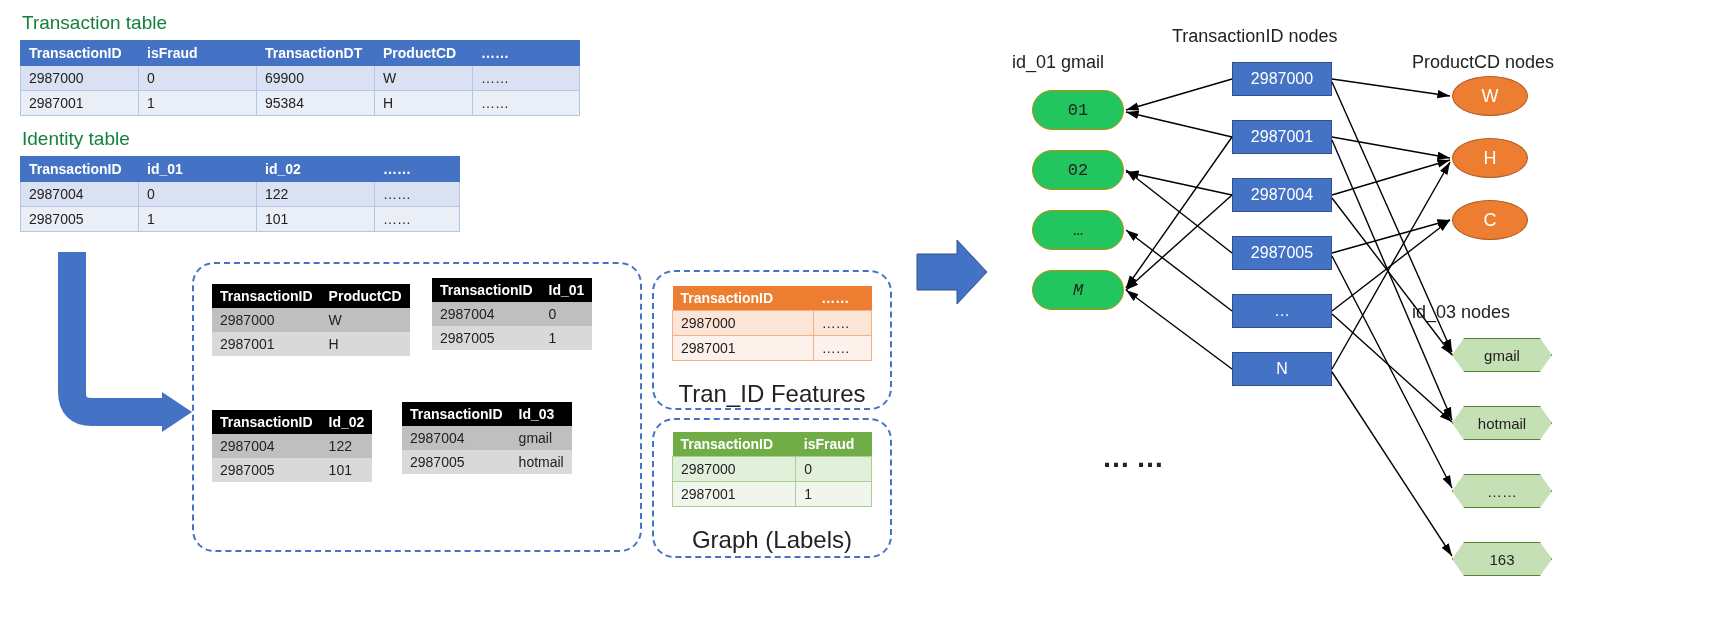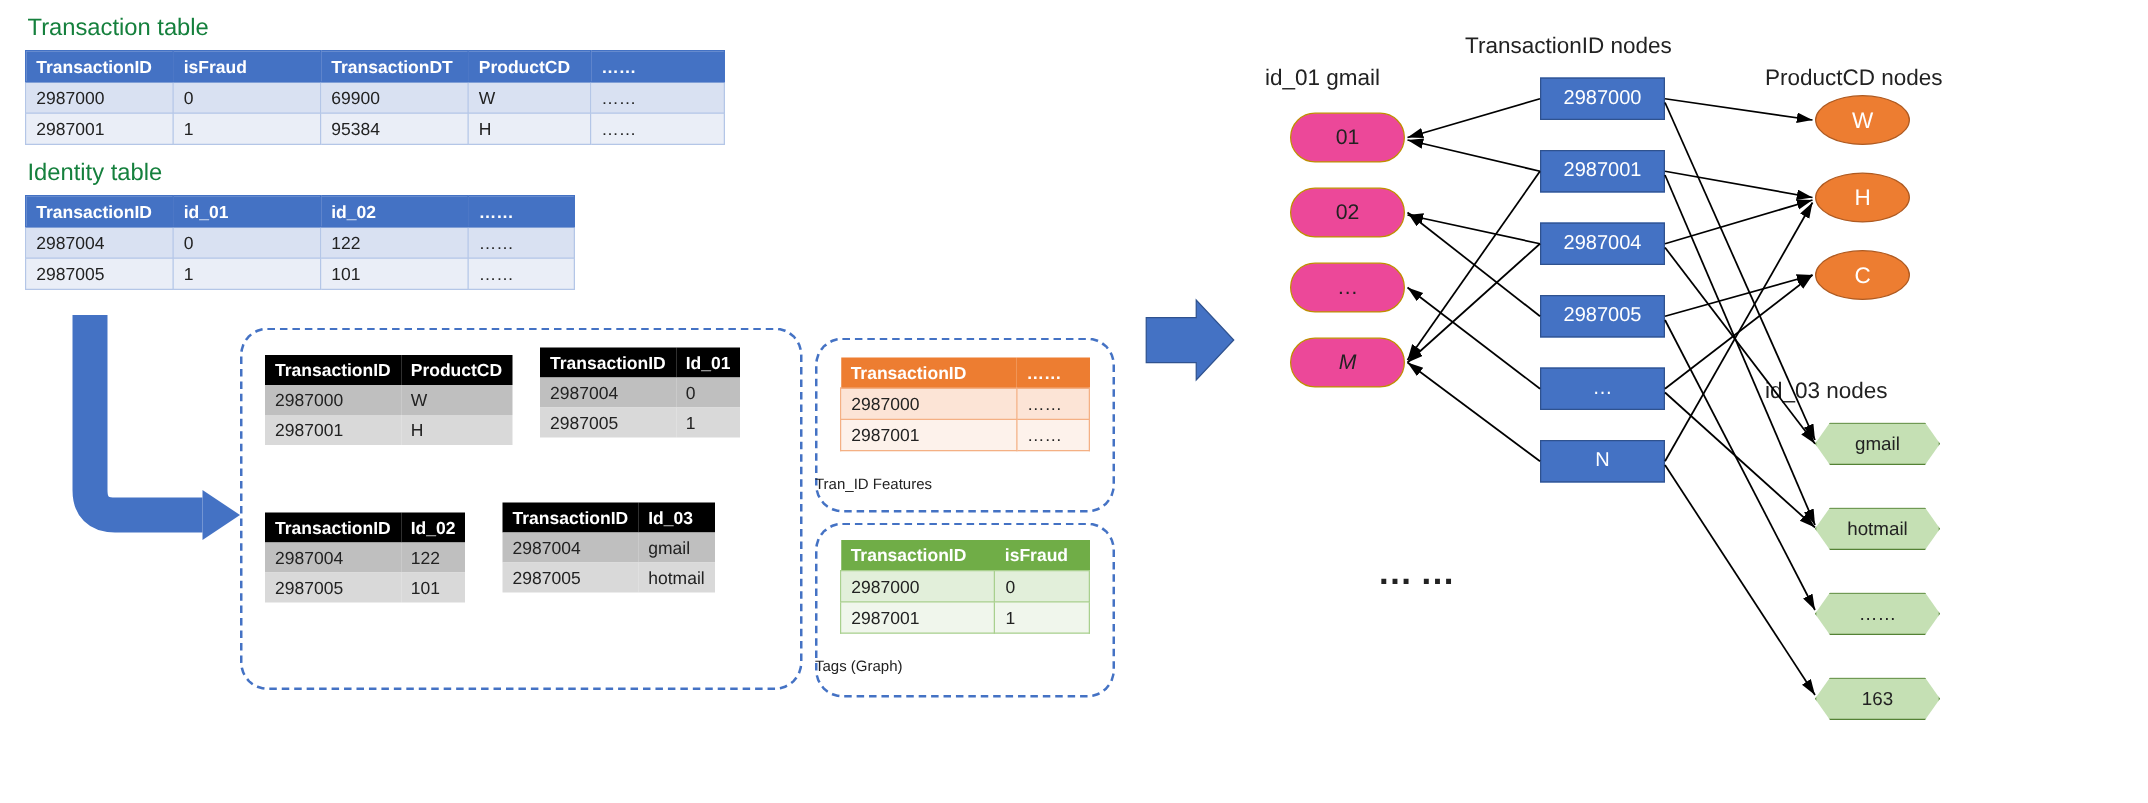"01" .id01-node { background: #ec4899 -> #22c55e; font-family: none -> Liberation Mono, monospace }
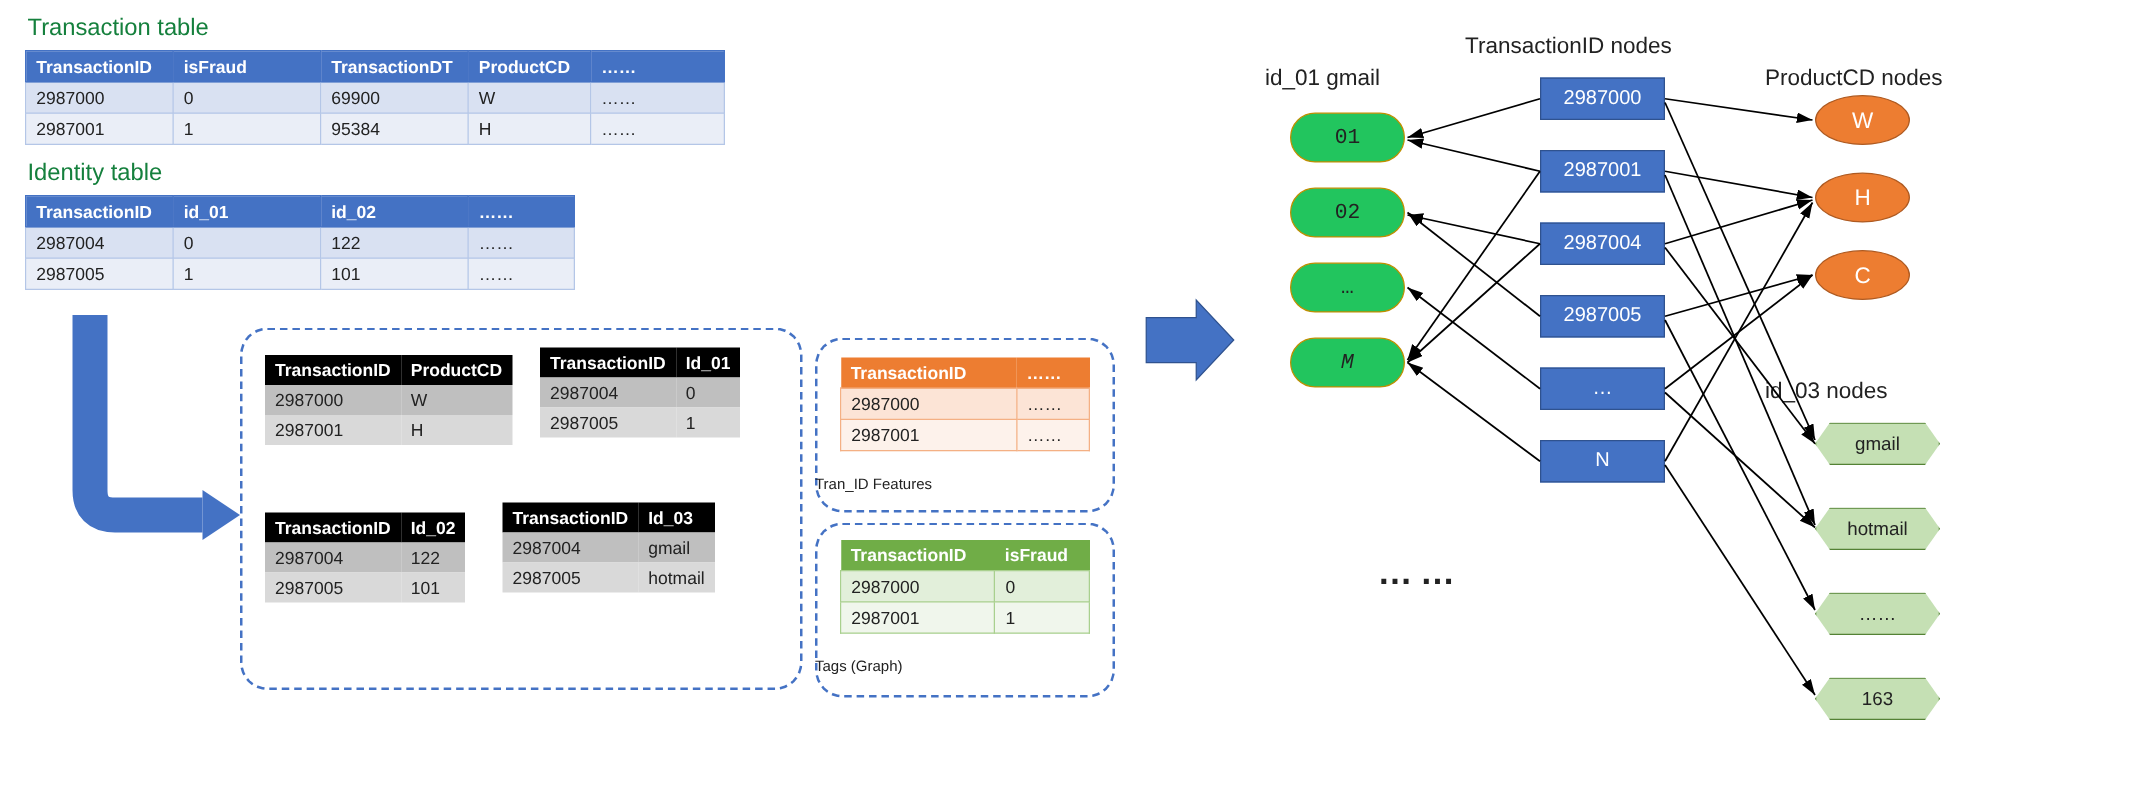"Tran_ID Features" .caption { font-size: 12px -> 24px; text-align: left -> center }
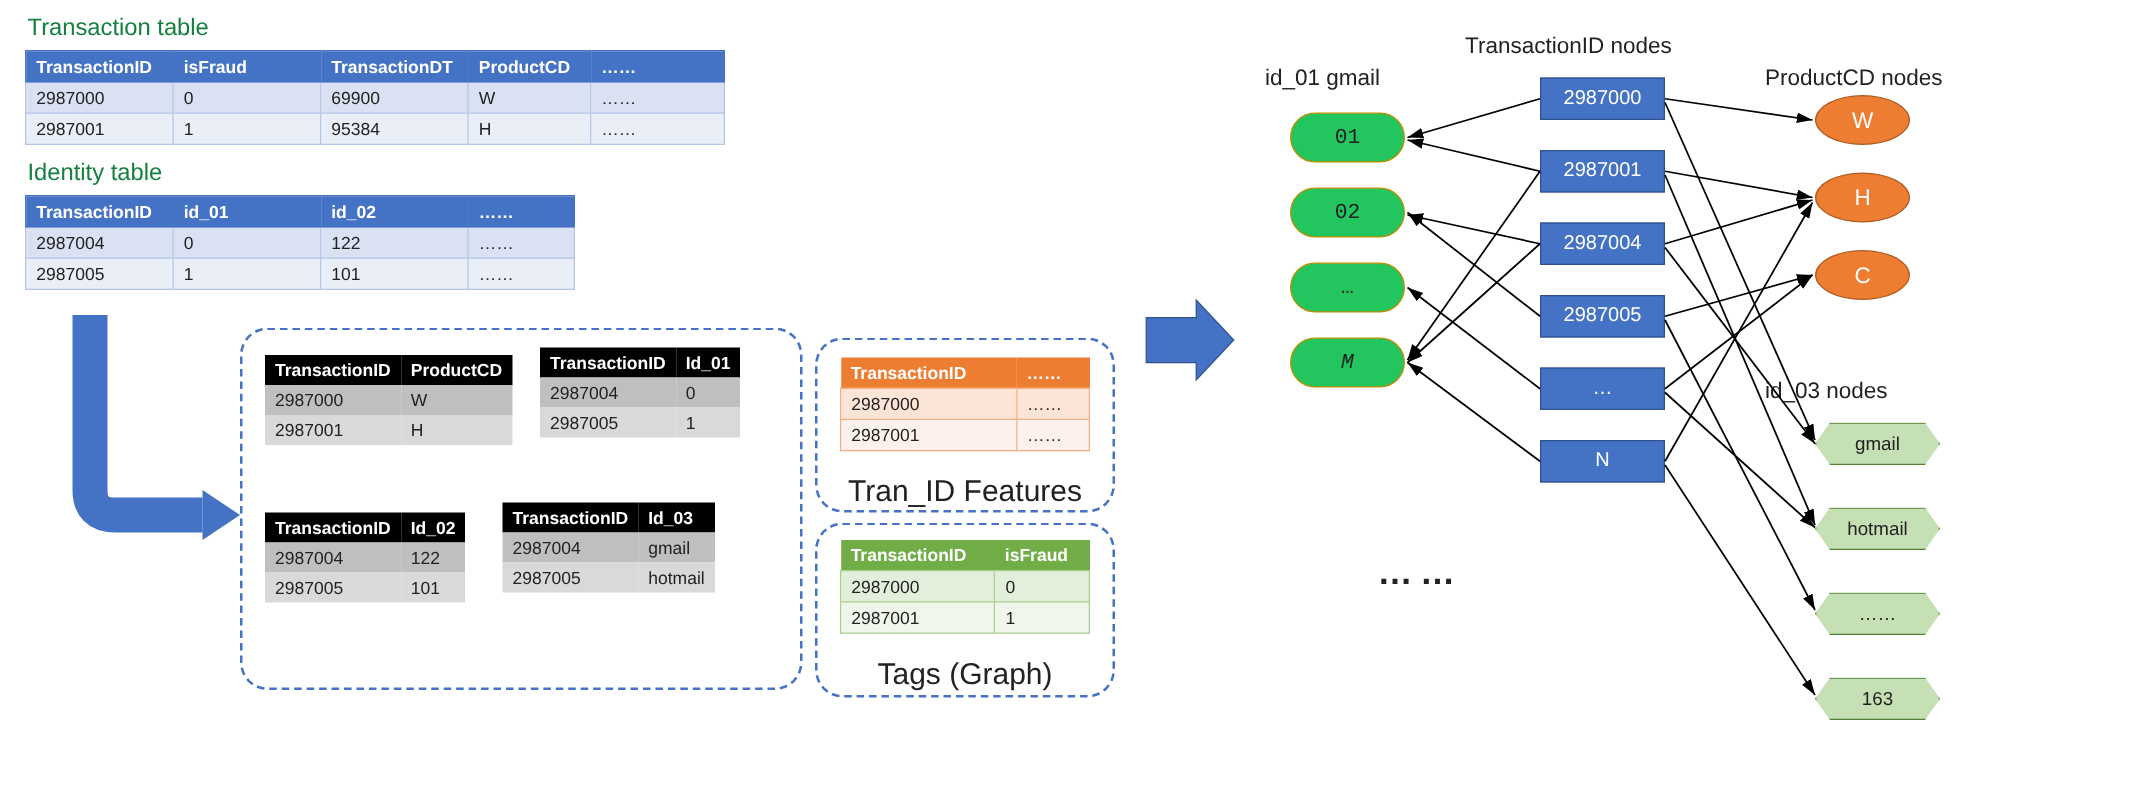"Tags (Graph)" div.abs { text: Tags (Graph -> Graph (Labels }
